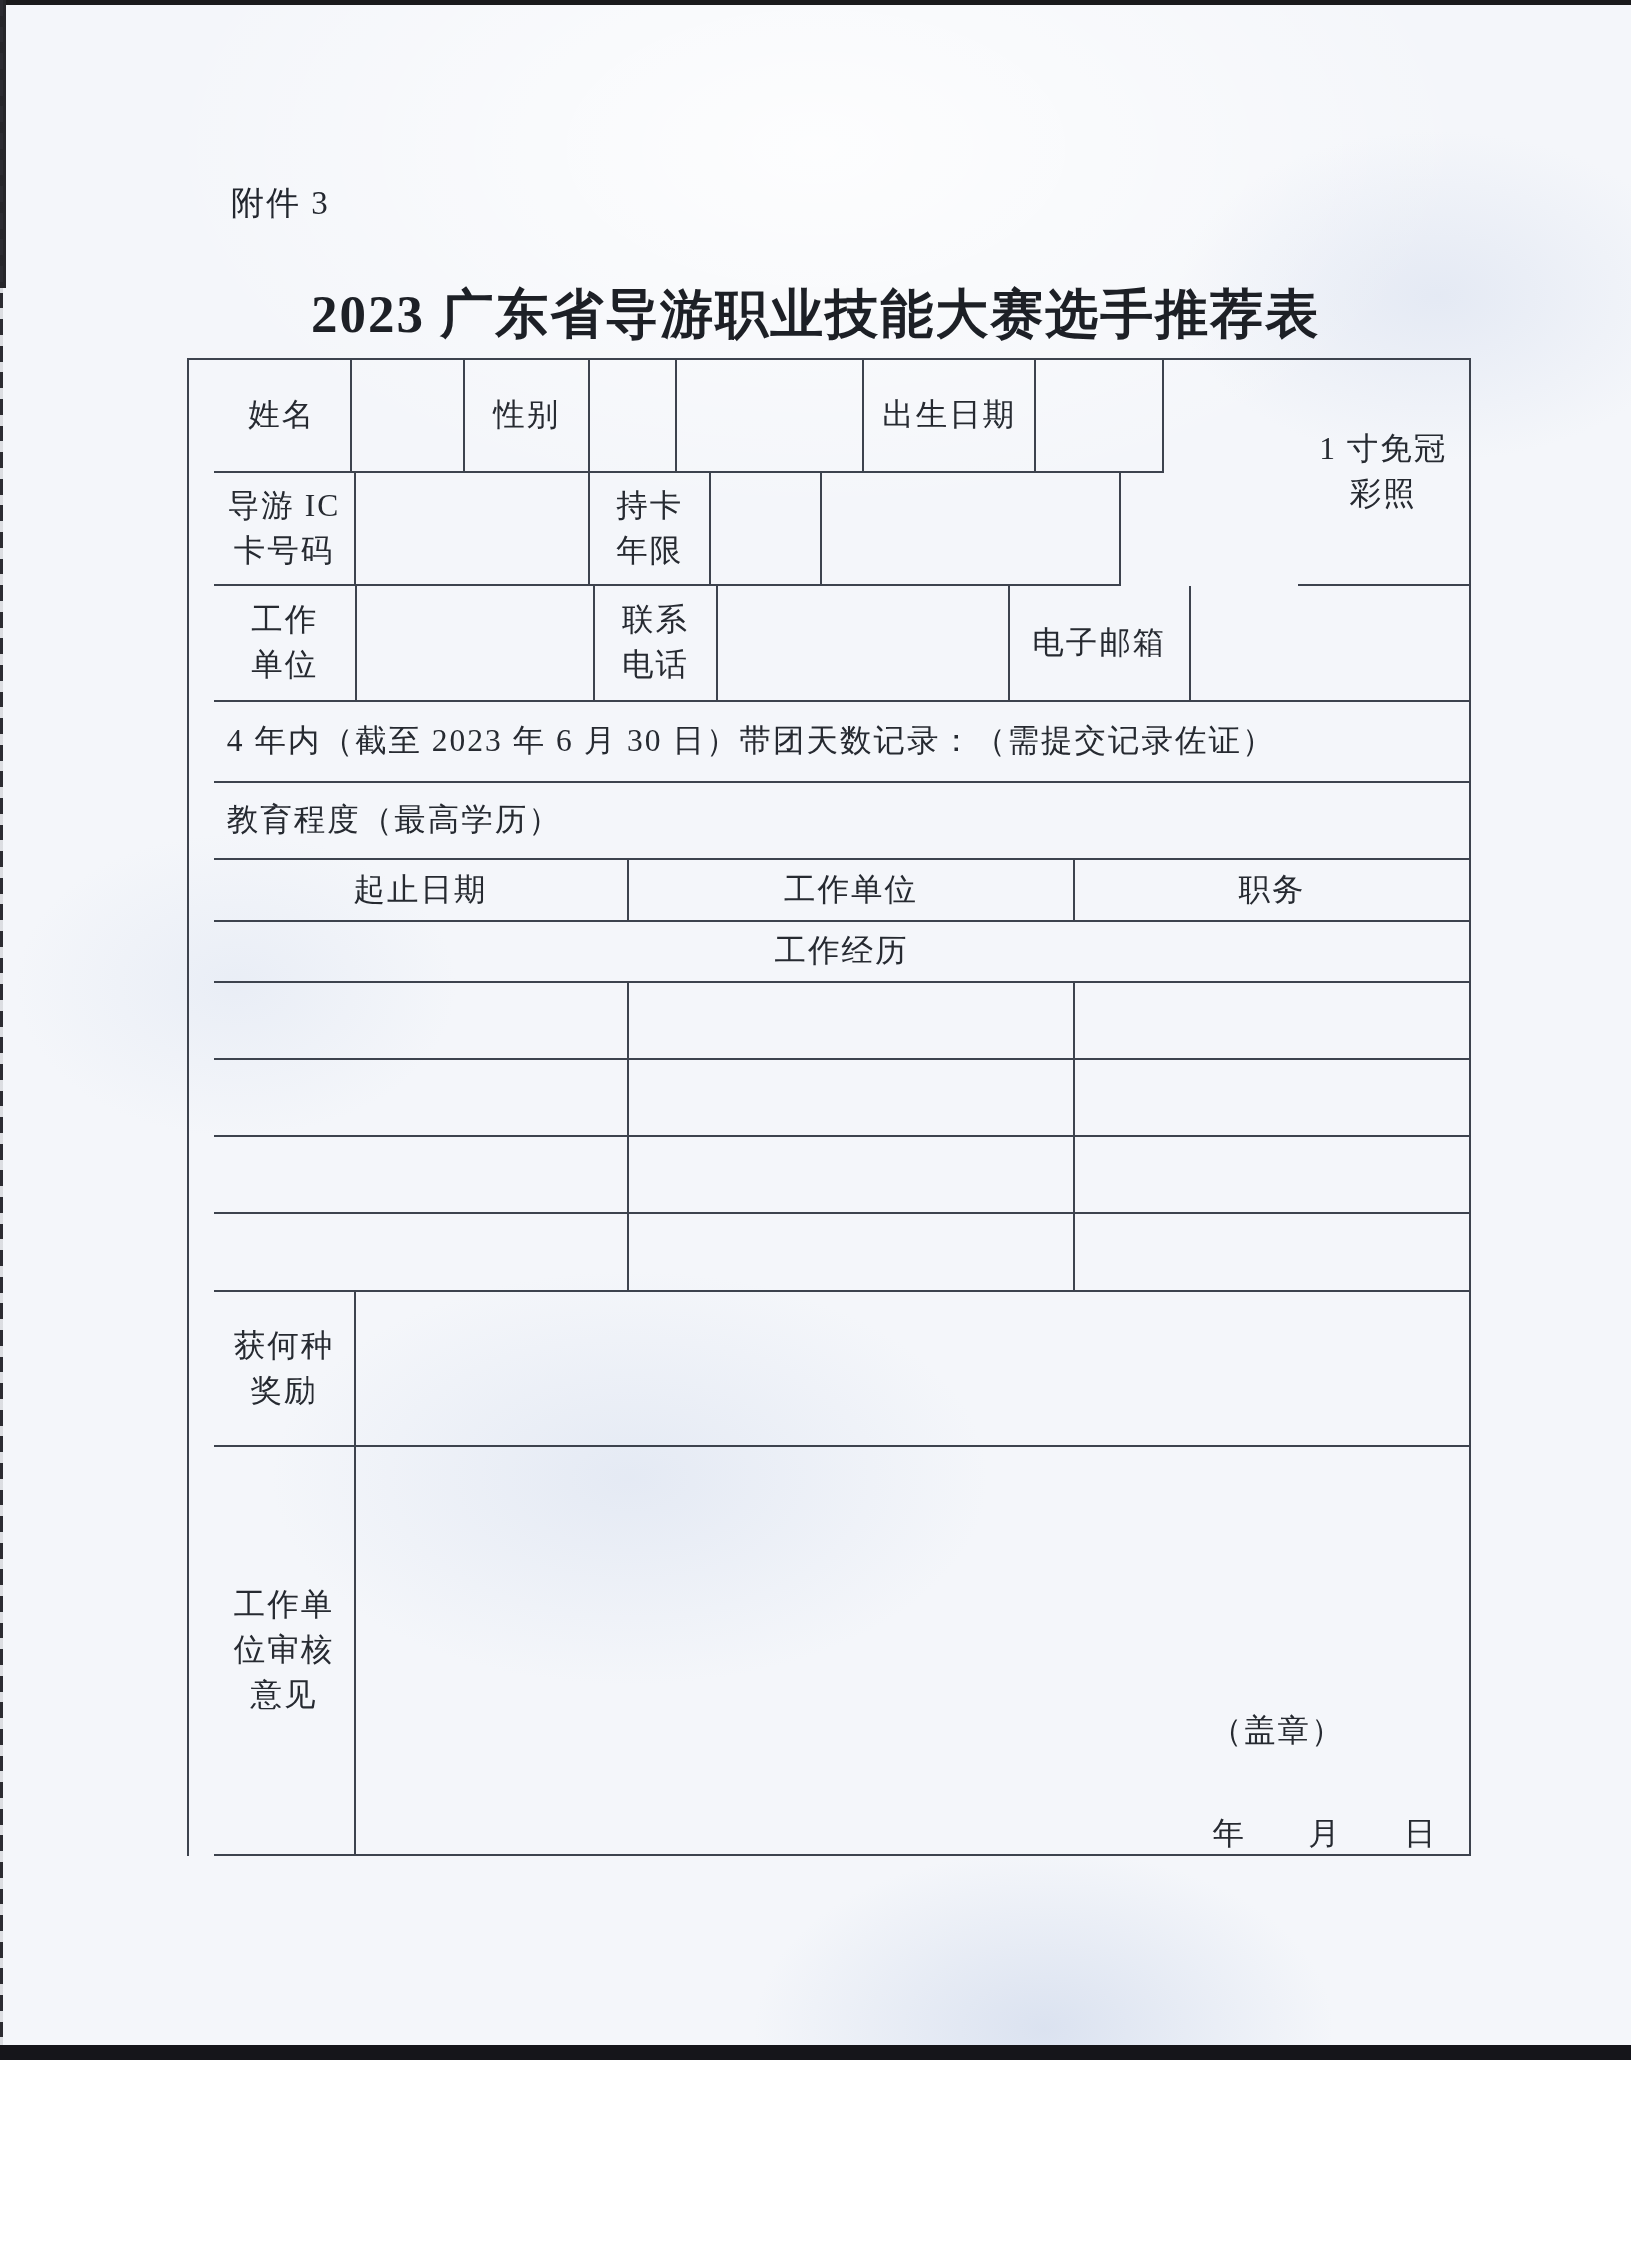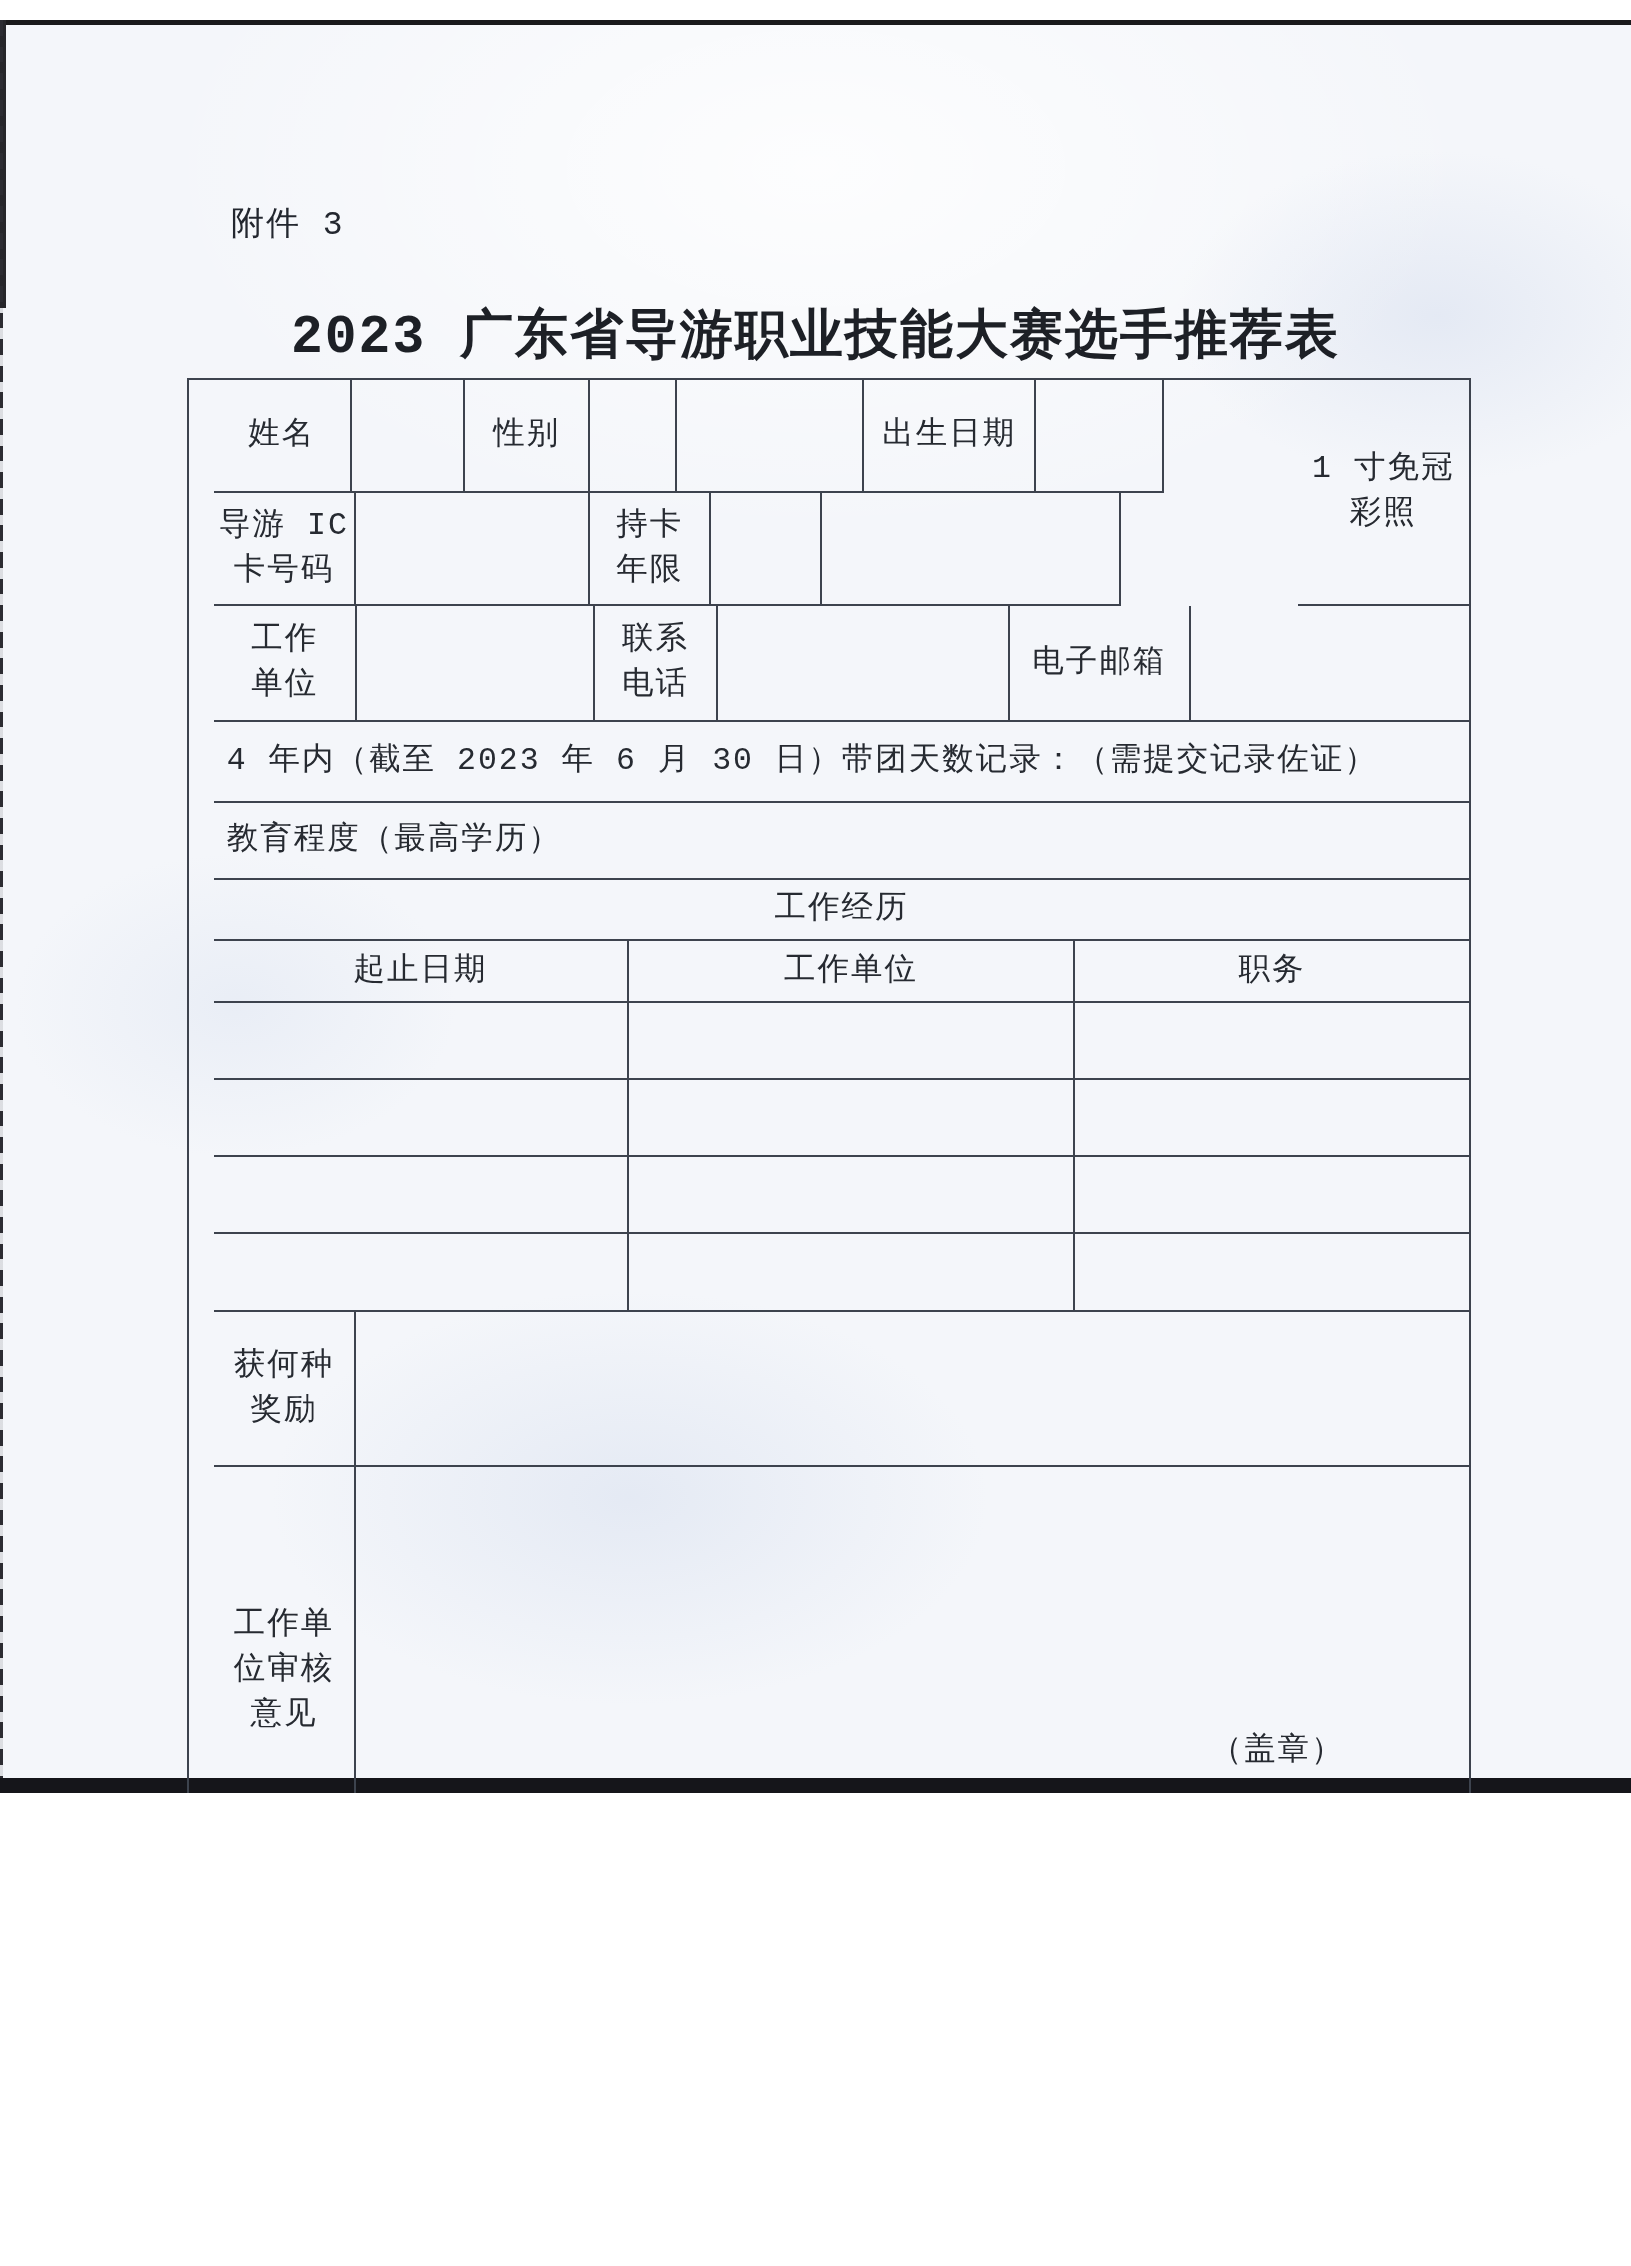"附件 3" .page { font-family: Liberation Mono, monospace -> Liberation Serif, serif; height: 1773px -> 2060px; margin-top: 20px -> none }
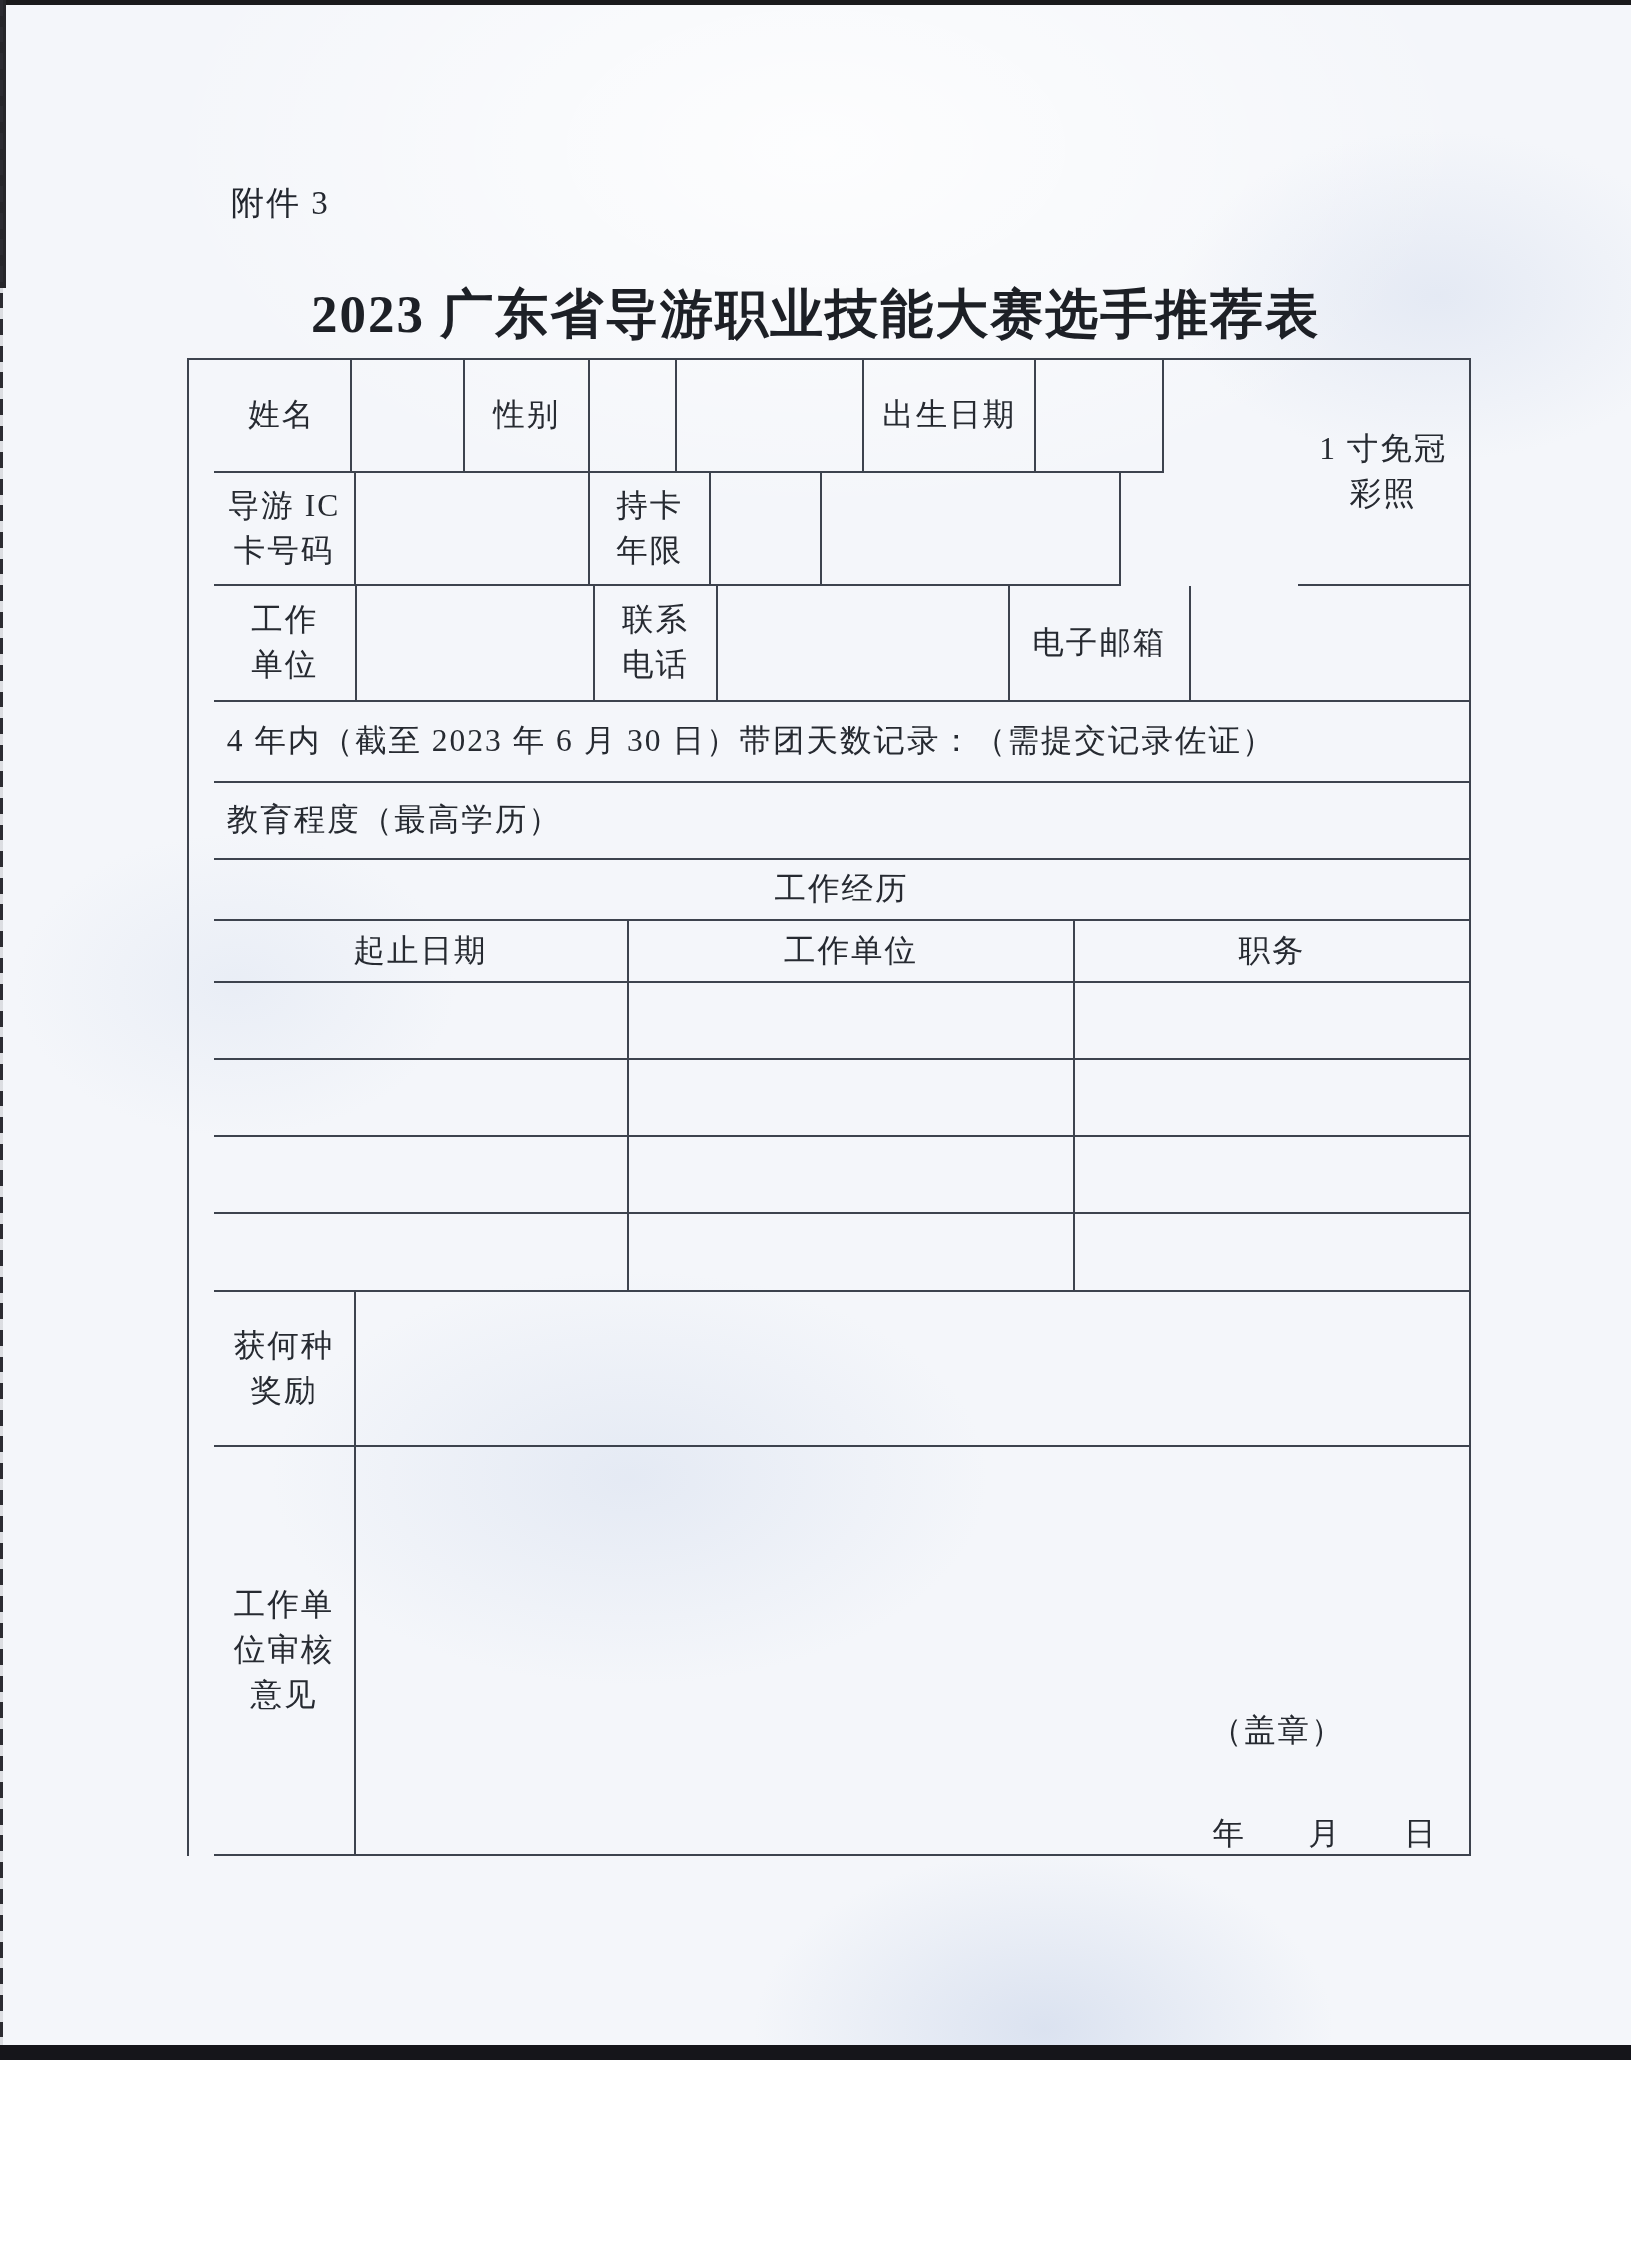"工作经历" div.row { order: before "起止日期" -> after "起止日期" }
